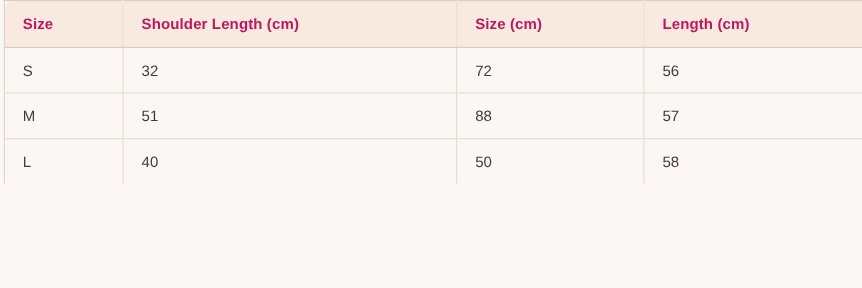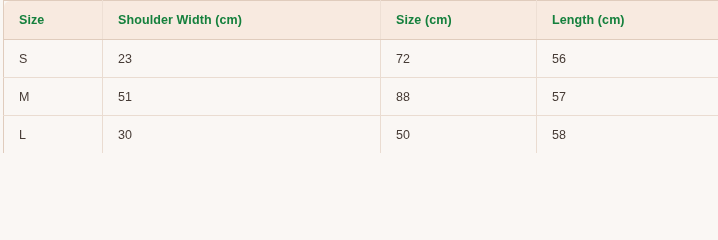"Size" thead th { color: #15803d -> #be185d }
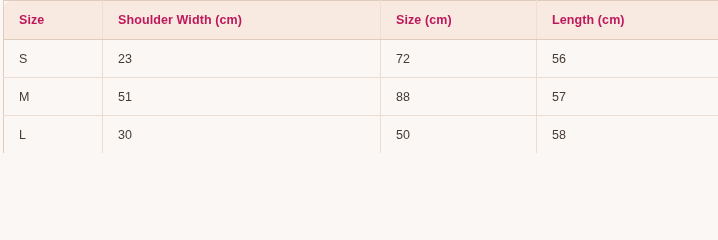"Shoulder Width (cm)" th { text: Width -> Length }
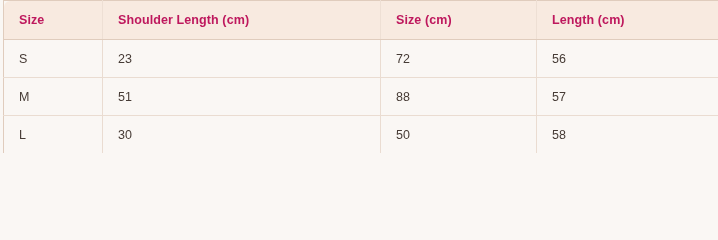"23" td { text: 23 -> 32 }
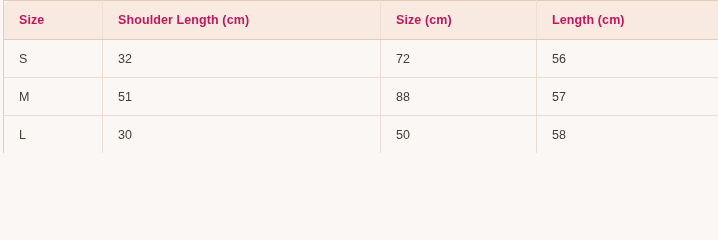"30" td { text: 30 -> 40 }
